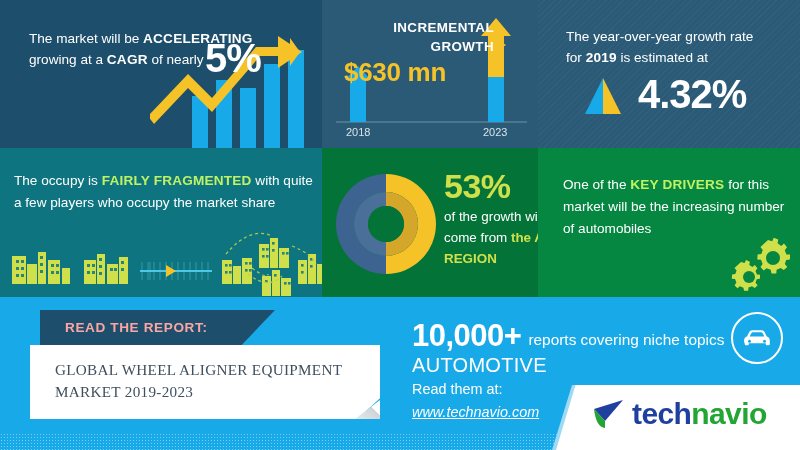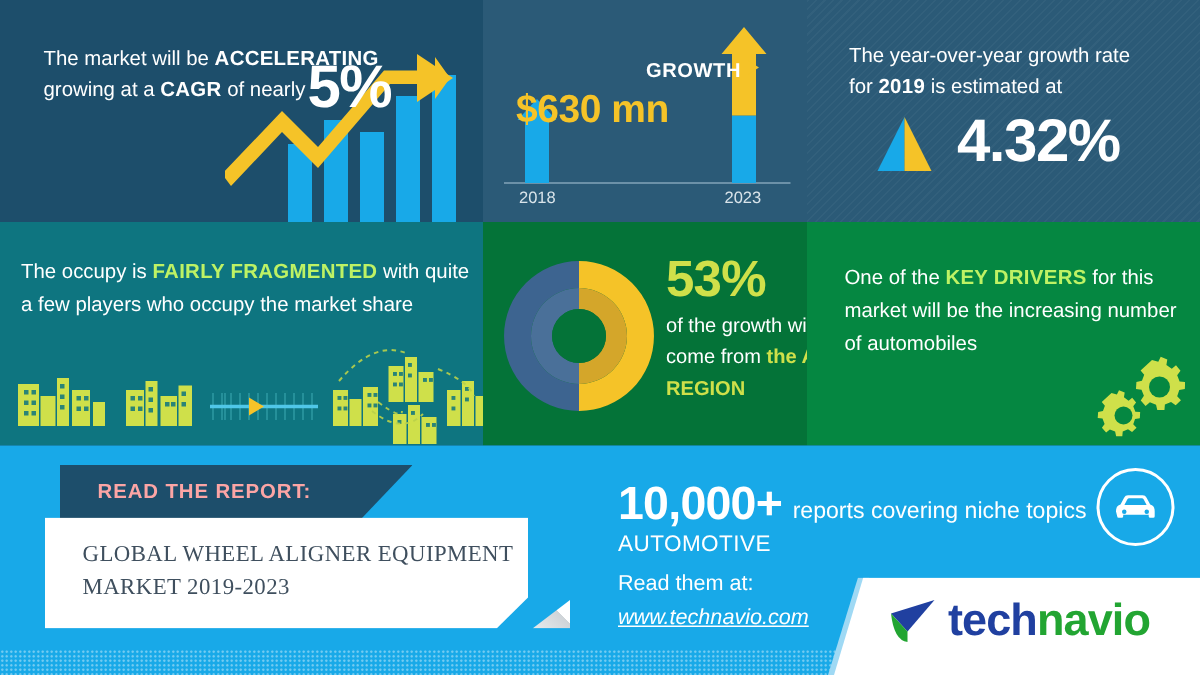"INCREMENTAL" span { html: none -> <span>INCREMENTAL</span> }
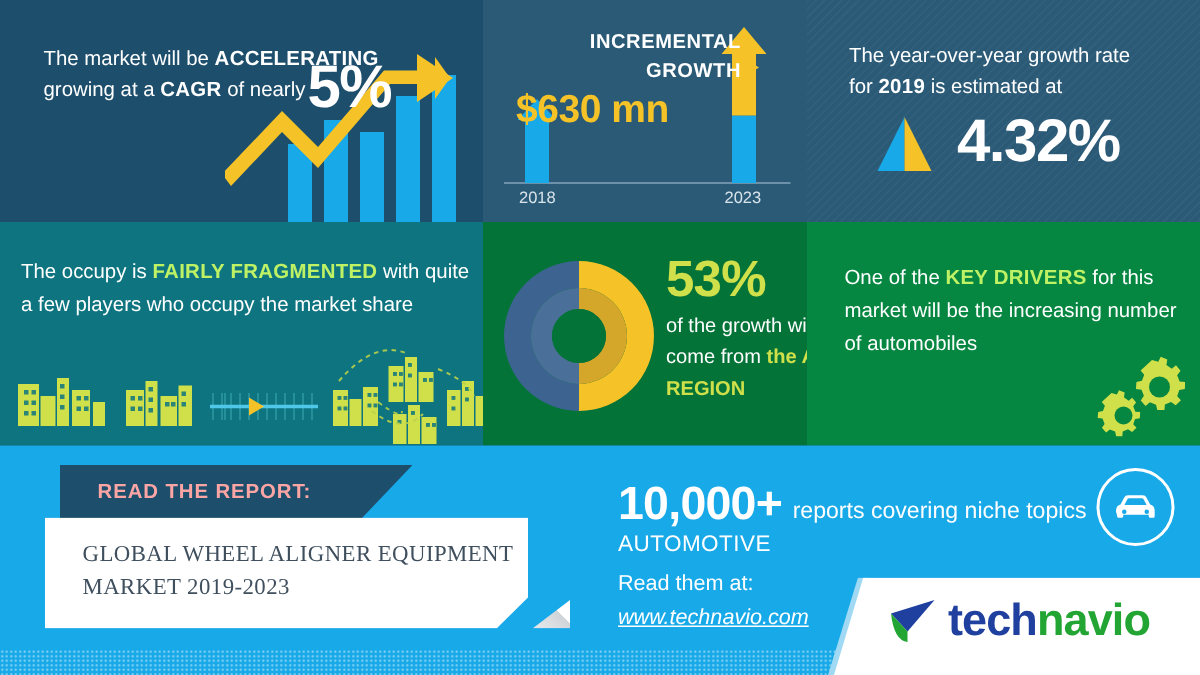"GLOBAL WHEEL ALIGNER EQUIPMENT MARKET" #read-card { width: 322px -> 350px }
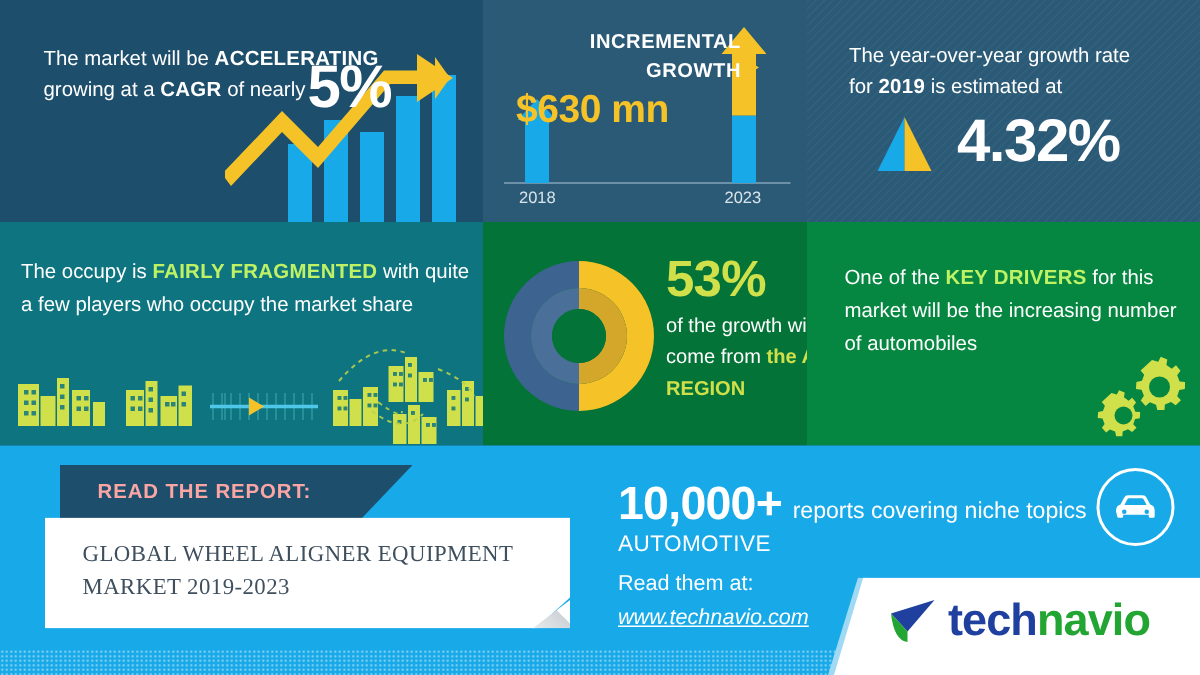"AUTOMOTIVE" #automotive { font-size: 15px -> 20px }
